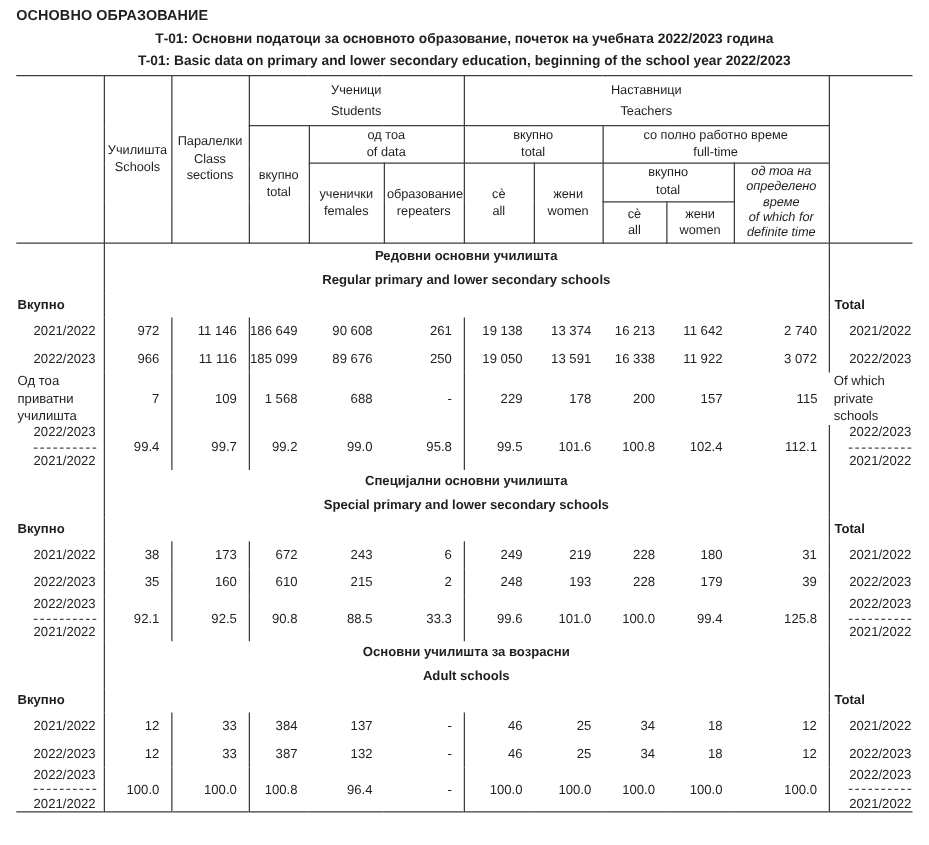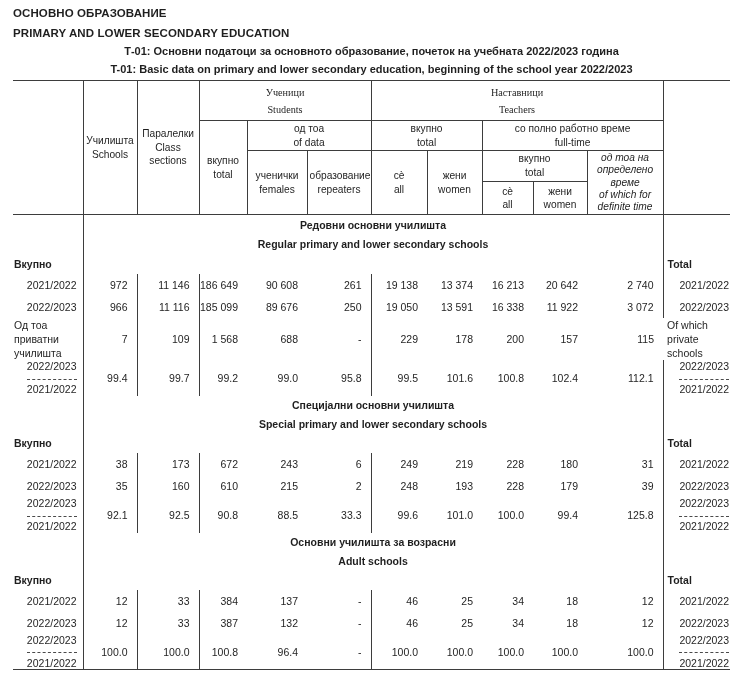"PRIMARY AND LOWER SECONDARY EDUCATION" div.doc-title { html: <div>PRIMARY AND LOWER SECONDARY EDUCATION</div> -> none }
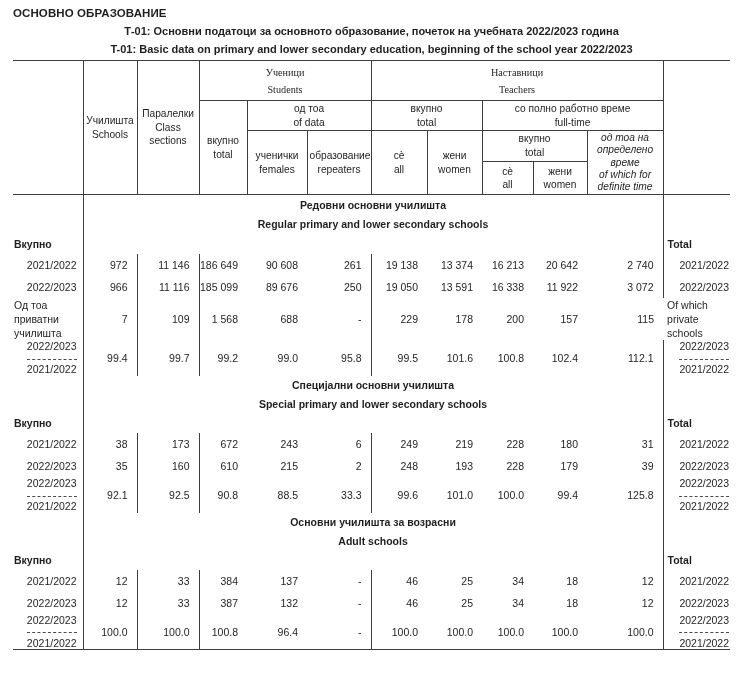"Ученици" .grp { font-family: Liberation Serif, serif -> none }
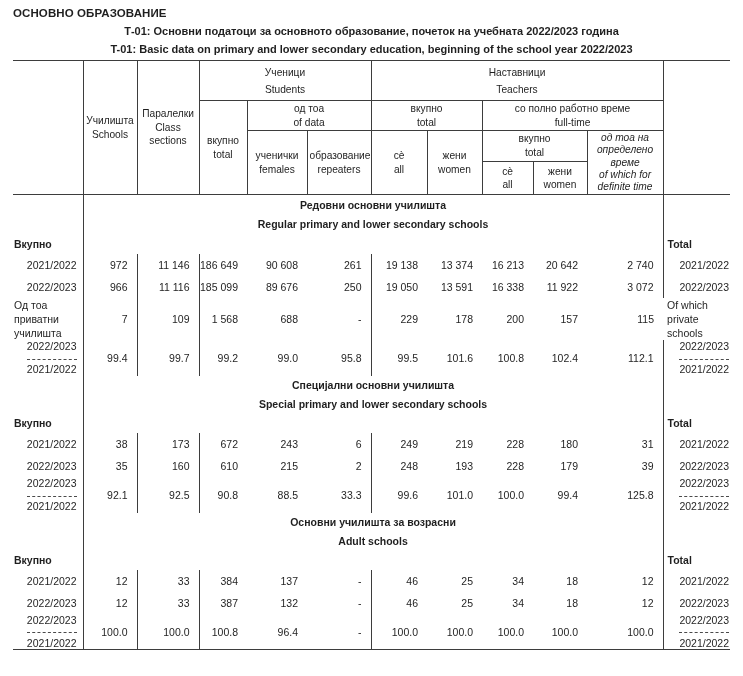"20 642" td.num { text: 20 642 -> 11 642 }
